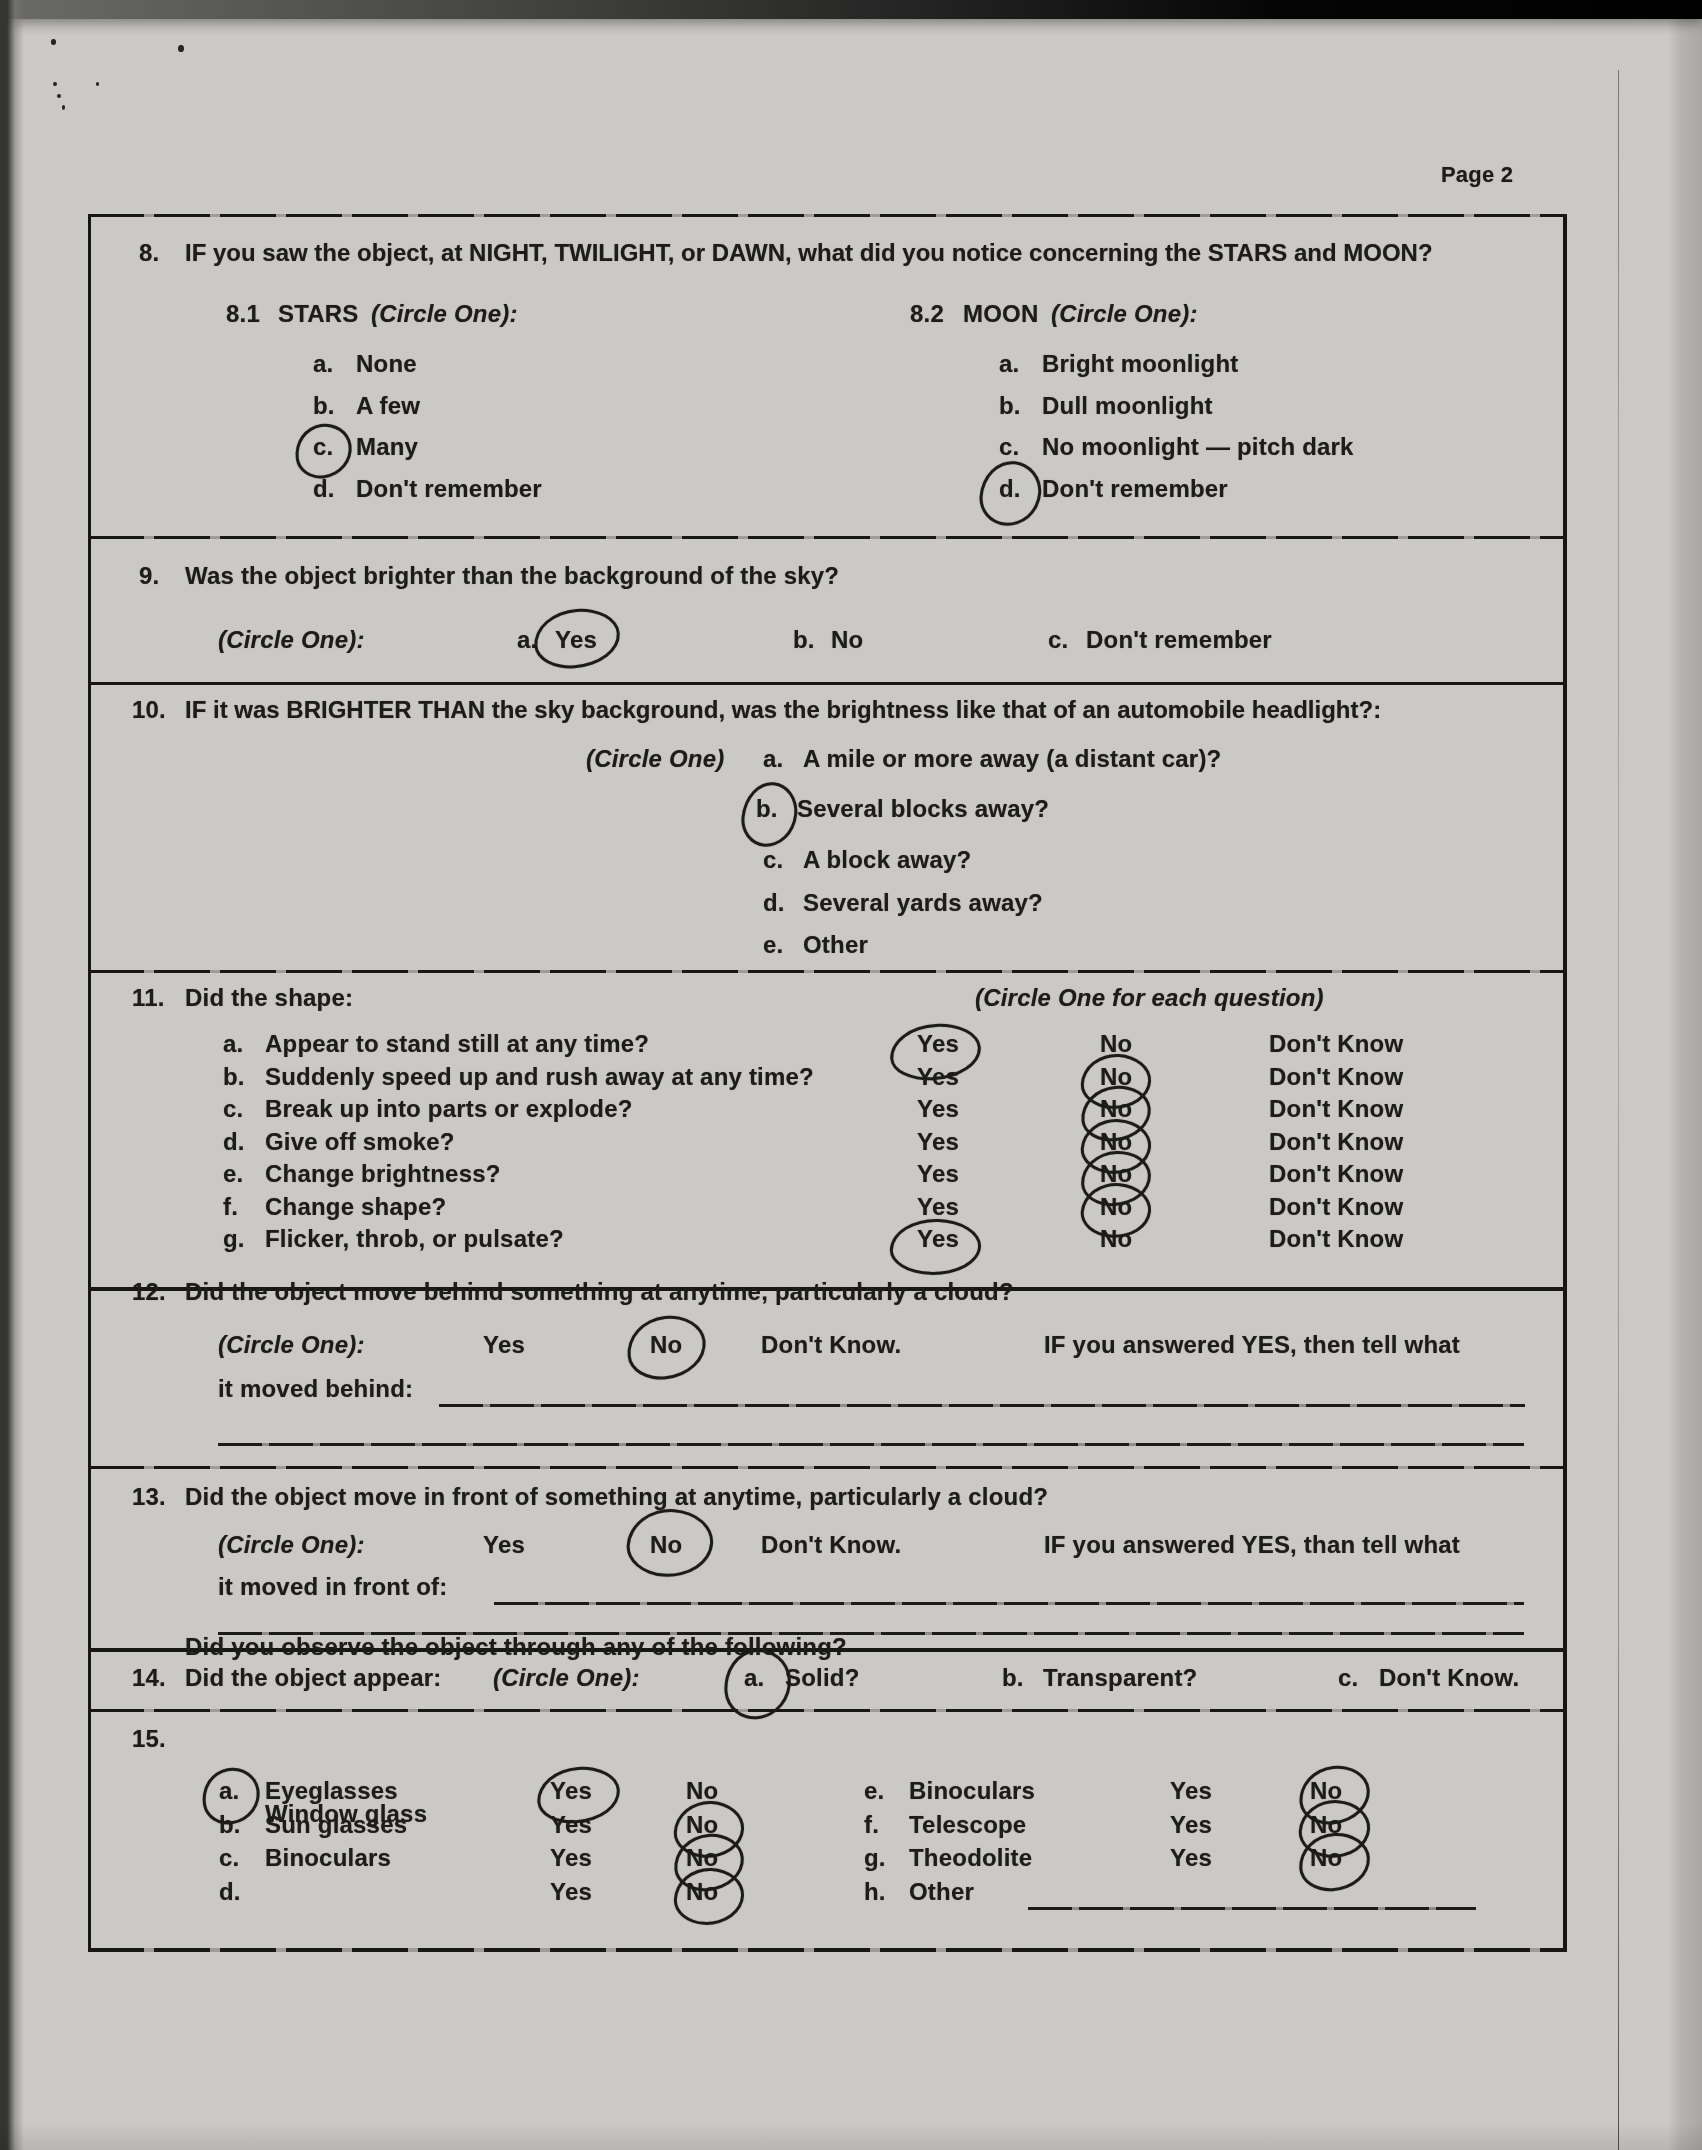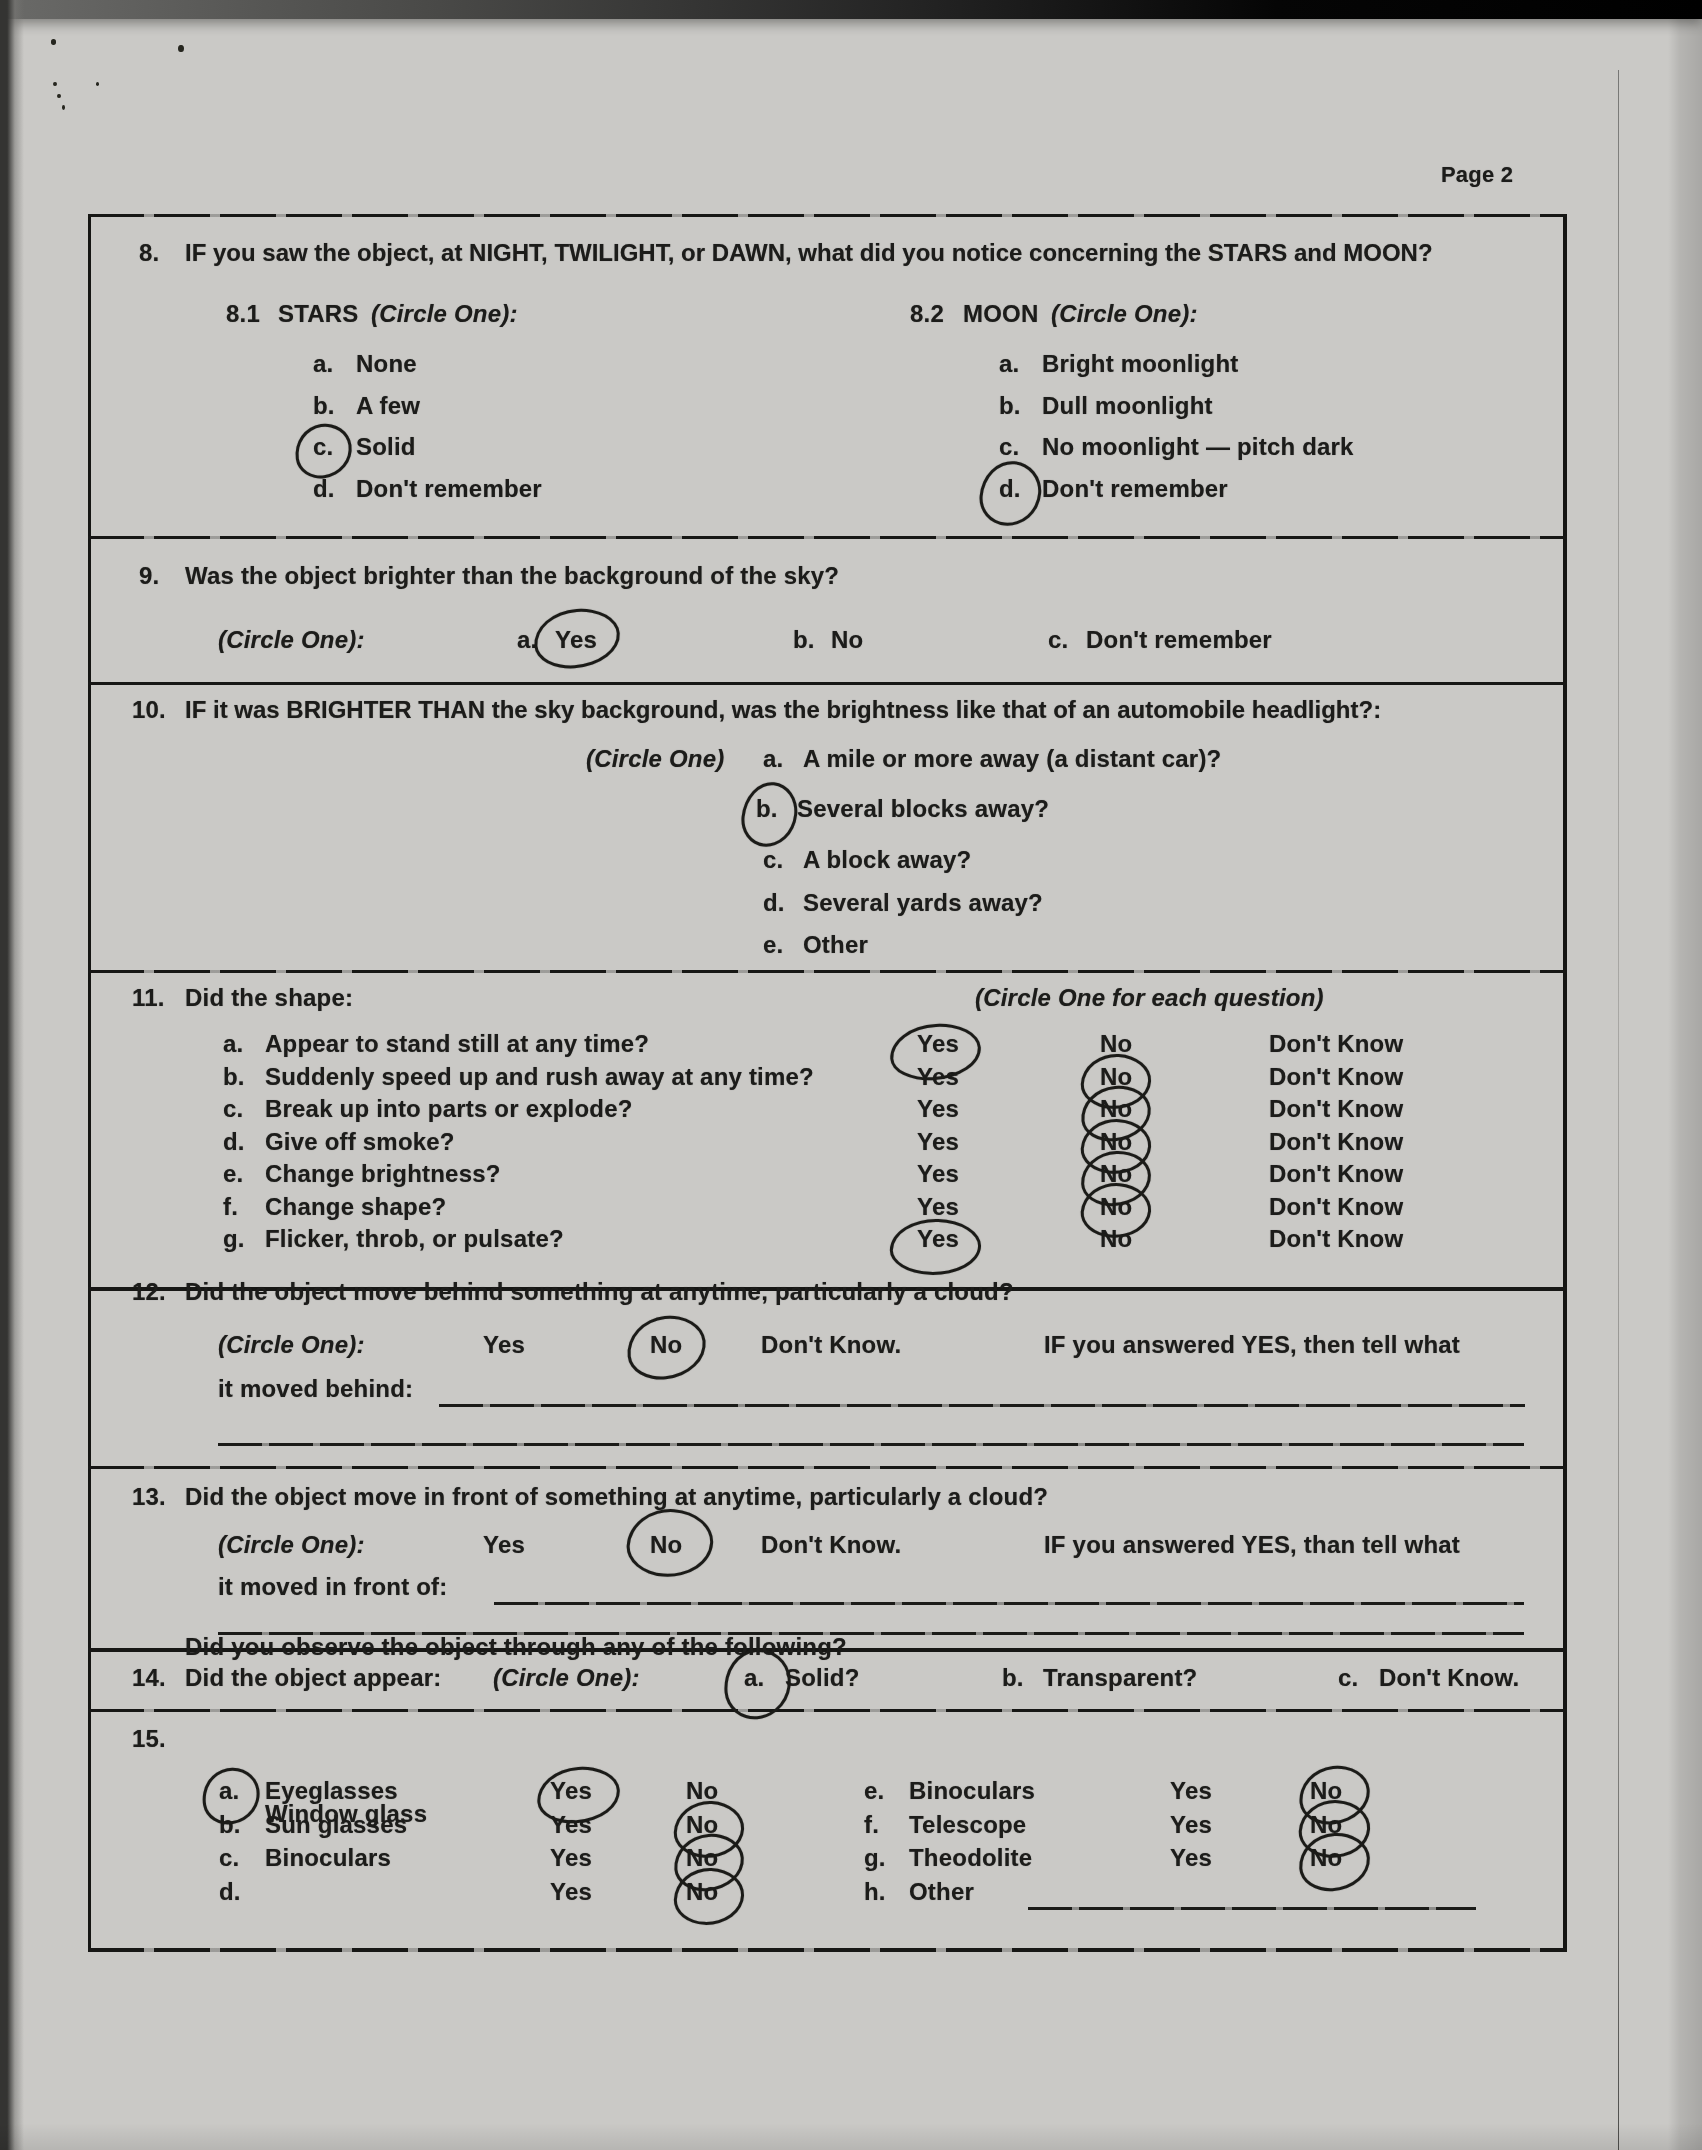"Solid" div.t { text: Solid -> Many }
